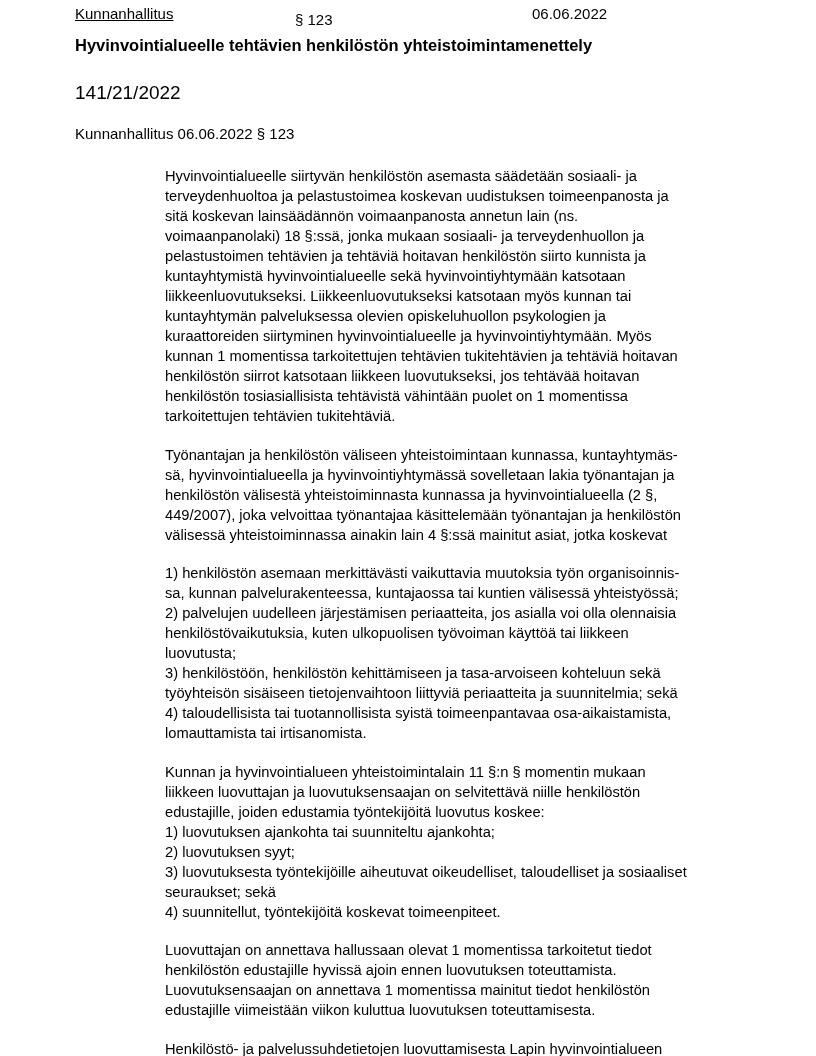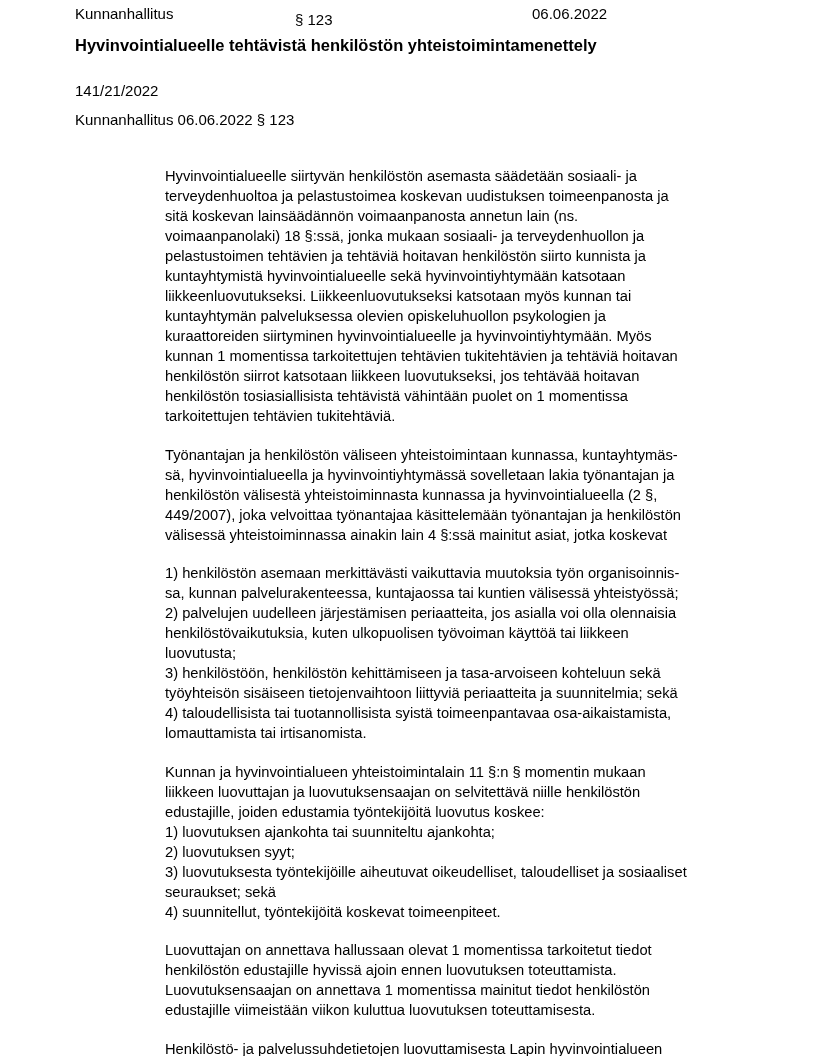"Kunnanhallitus" .h-org { text-decoration: none -> underline }
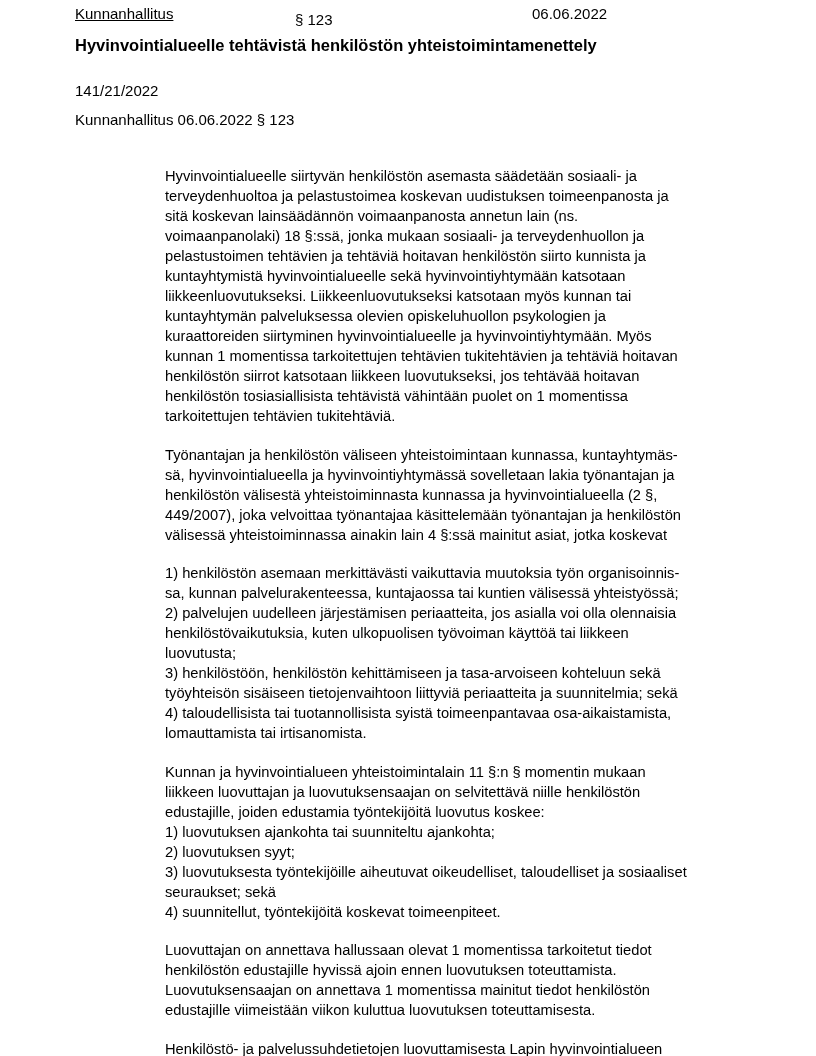"Hyvinvointialueelle tehtävistä" h1.doc-title { text: tehtävistä -> tehtävien }
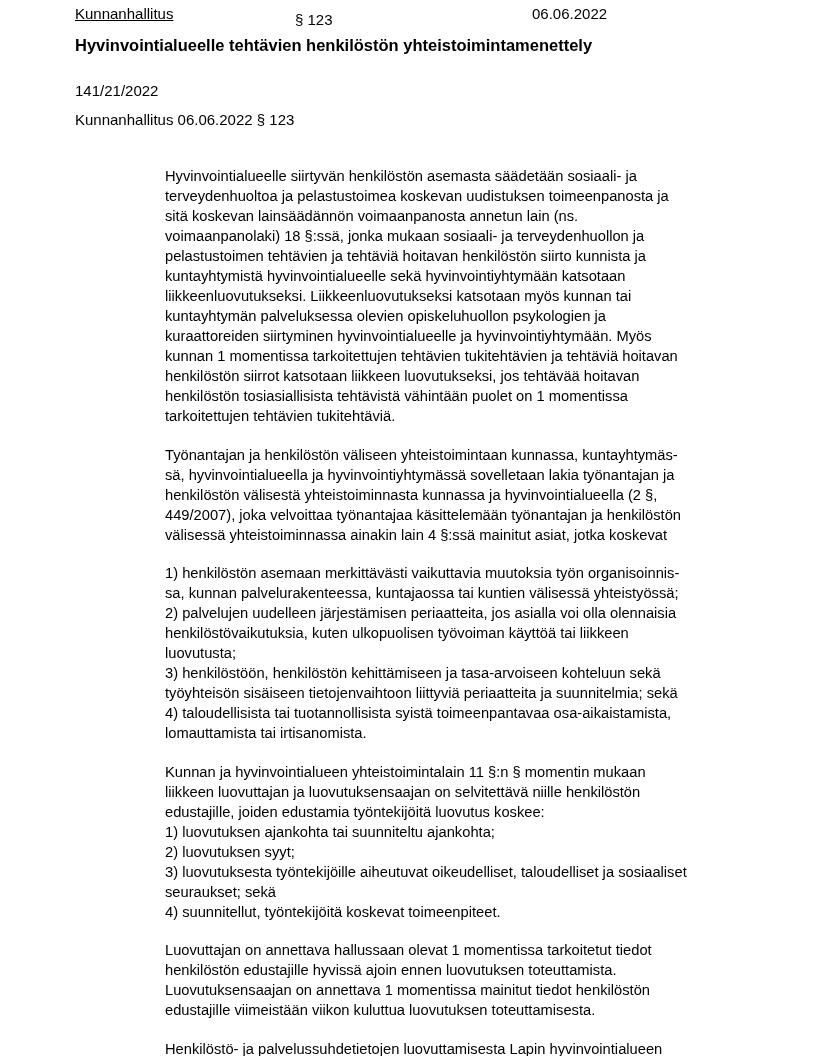"141/21/2022" .case-number { font-size: 15px -> 19px }
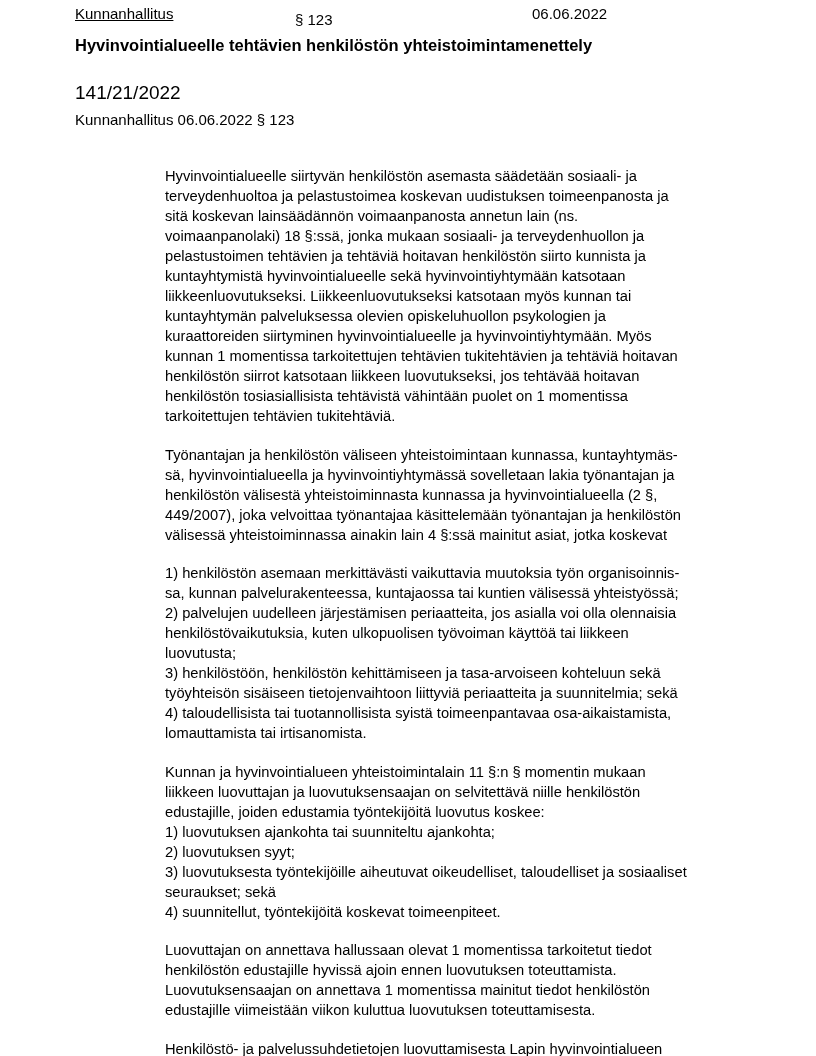"Kunnanhallitus 06.06.2022 § 123" .section-heading { top: 111px -> 125px }
